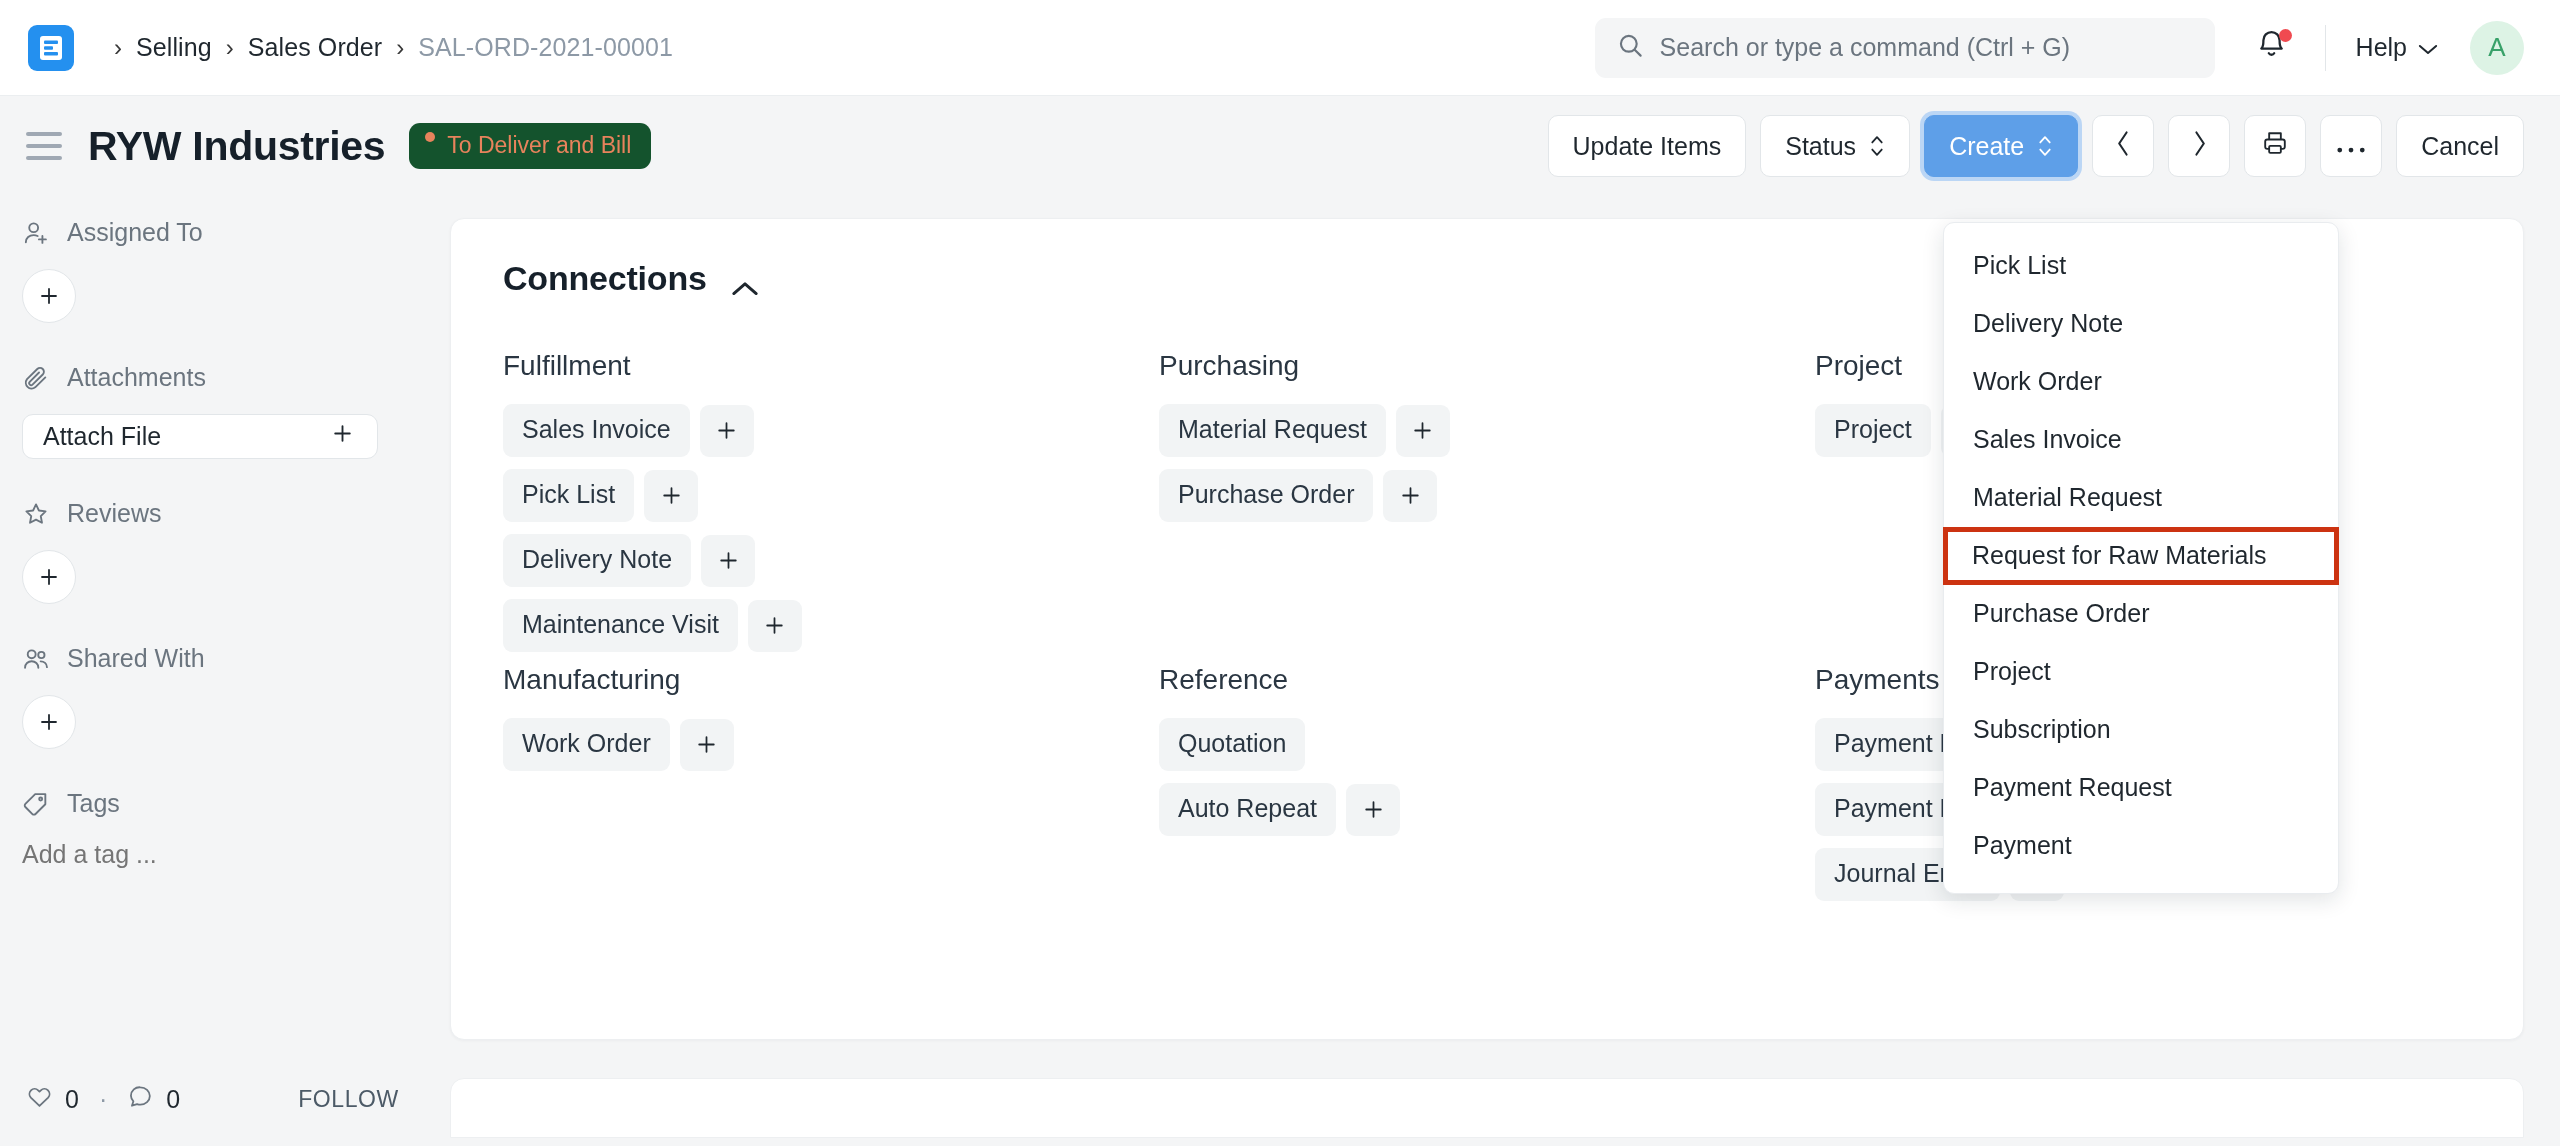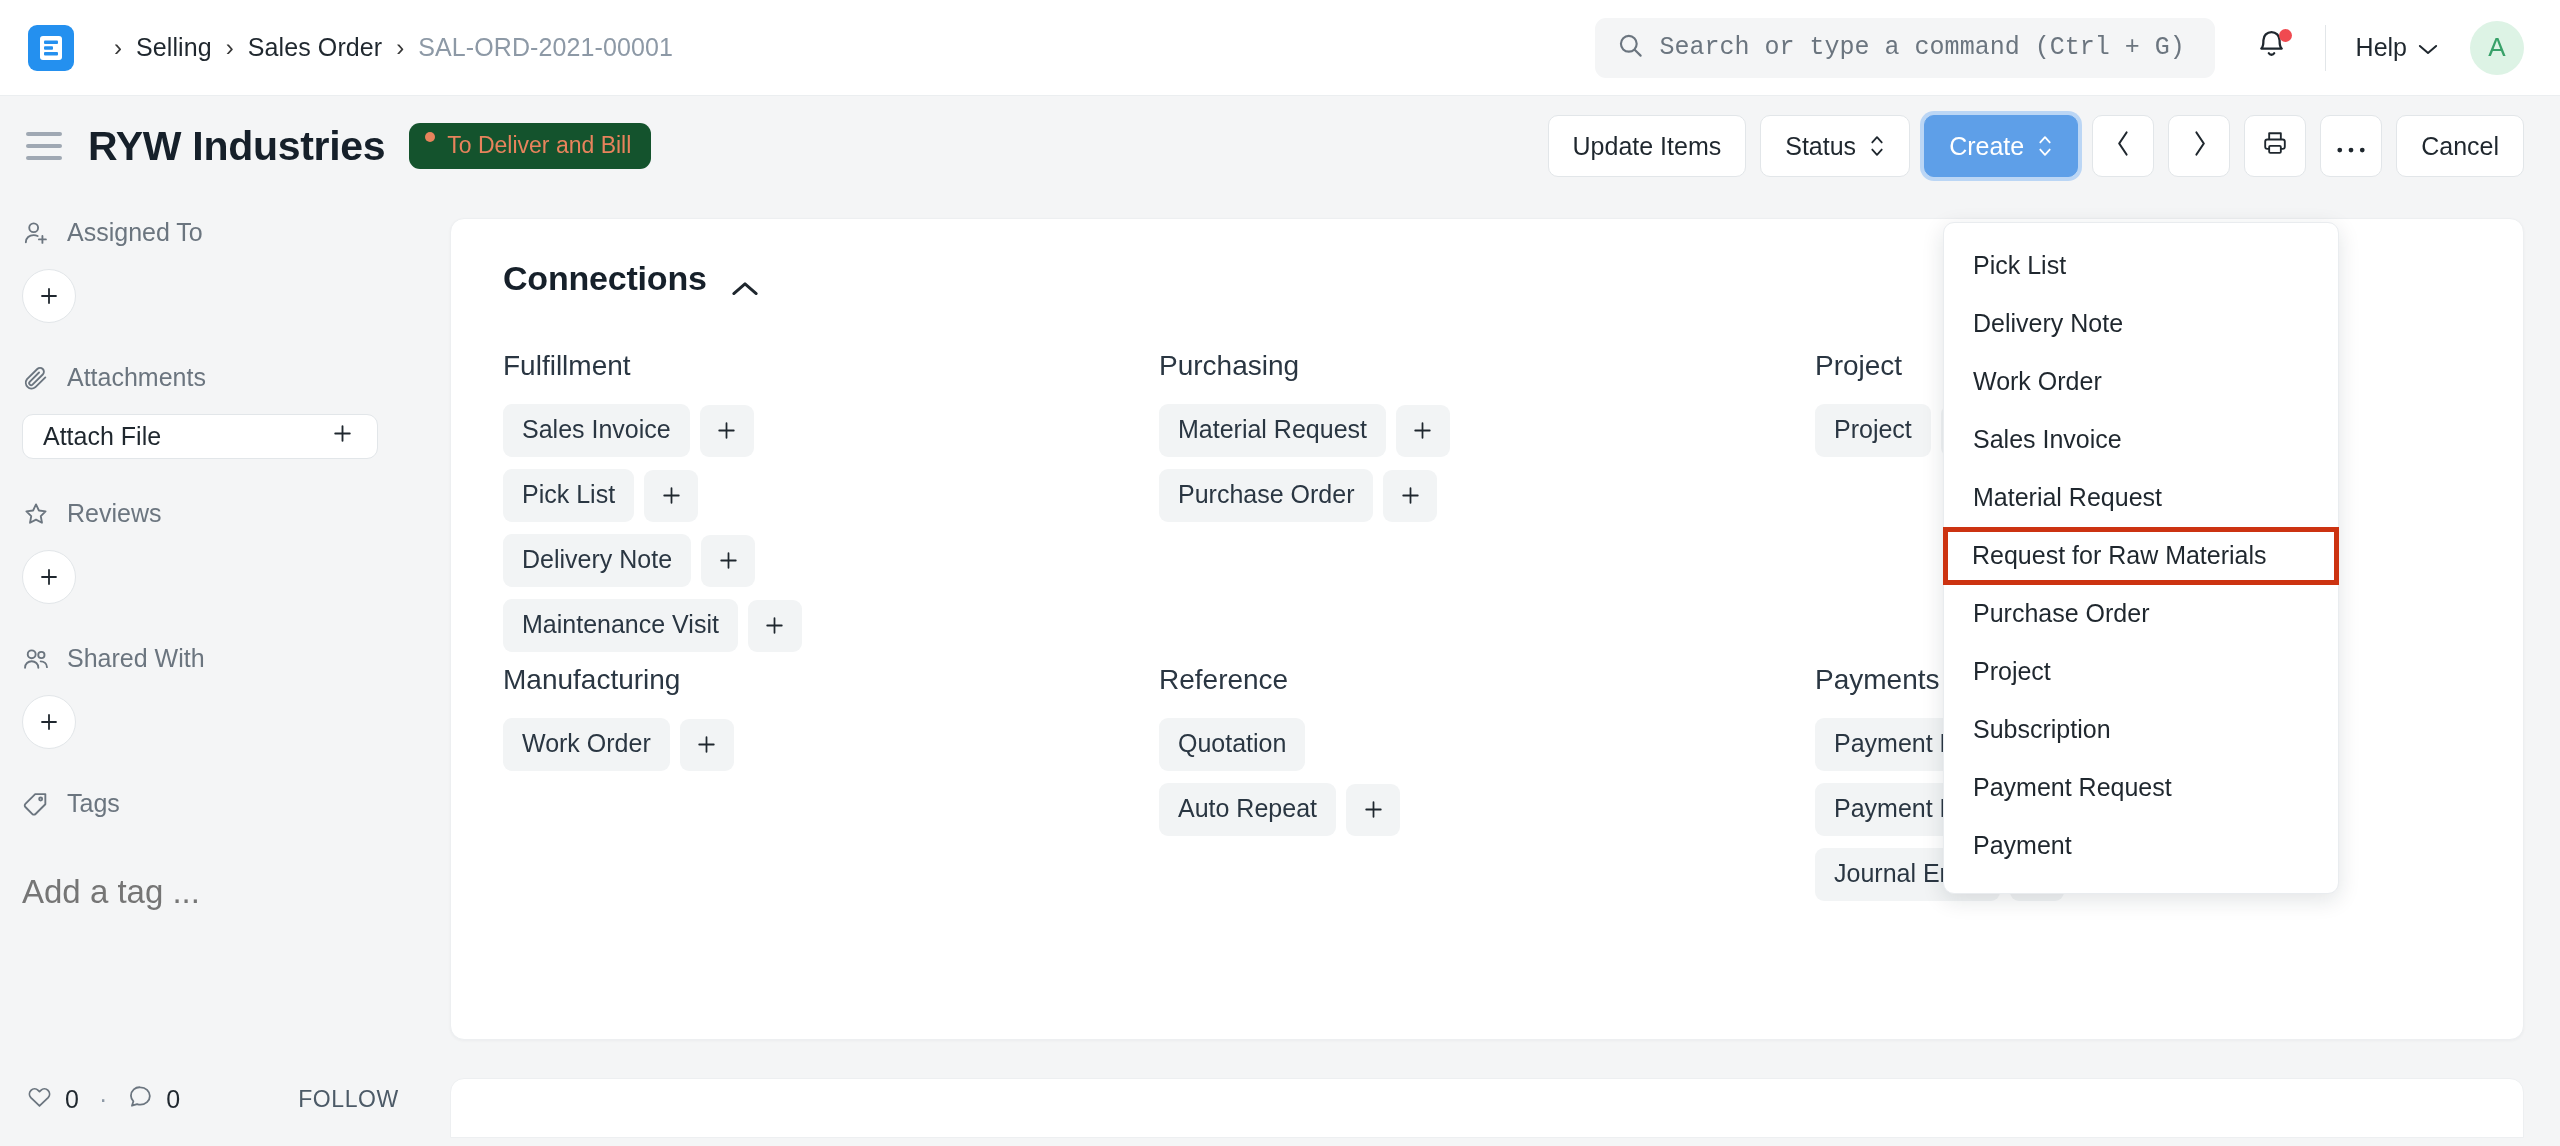"Search or type a command" .searchbox { font-family: Liberation Mono, monospace -> none }
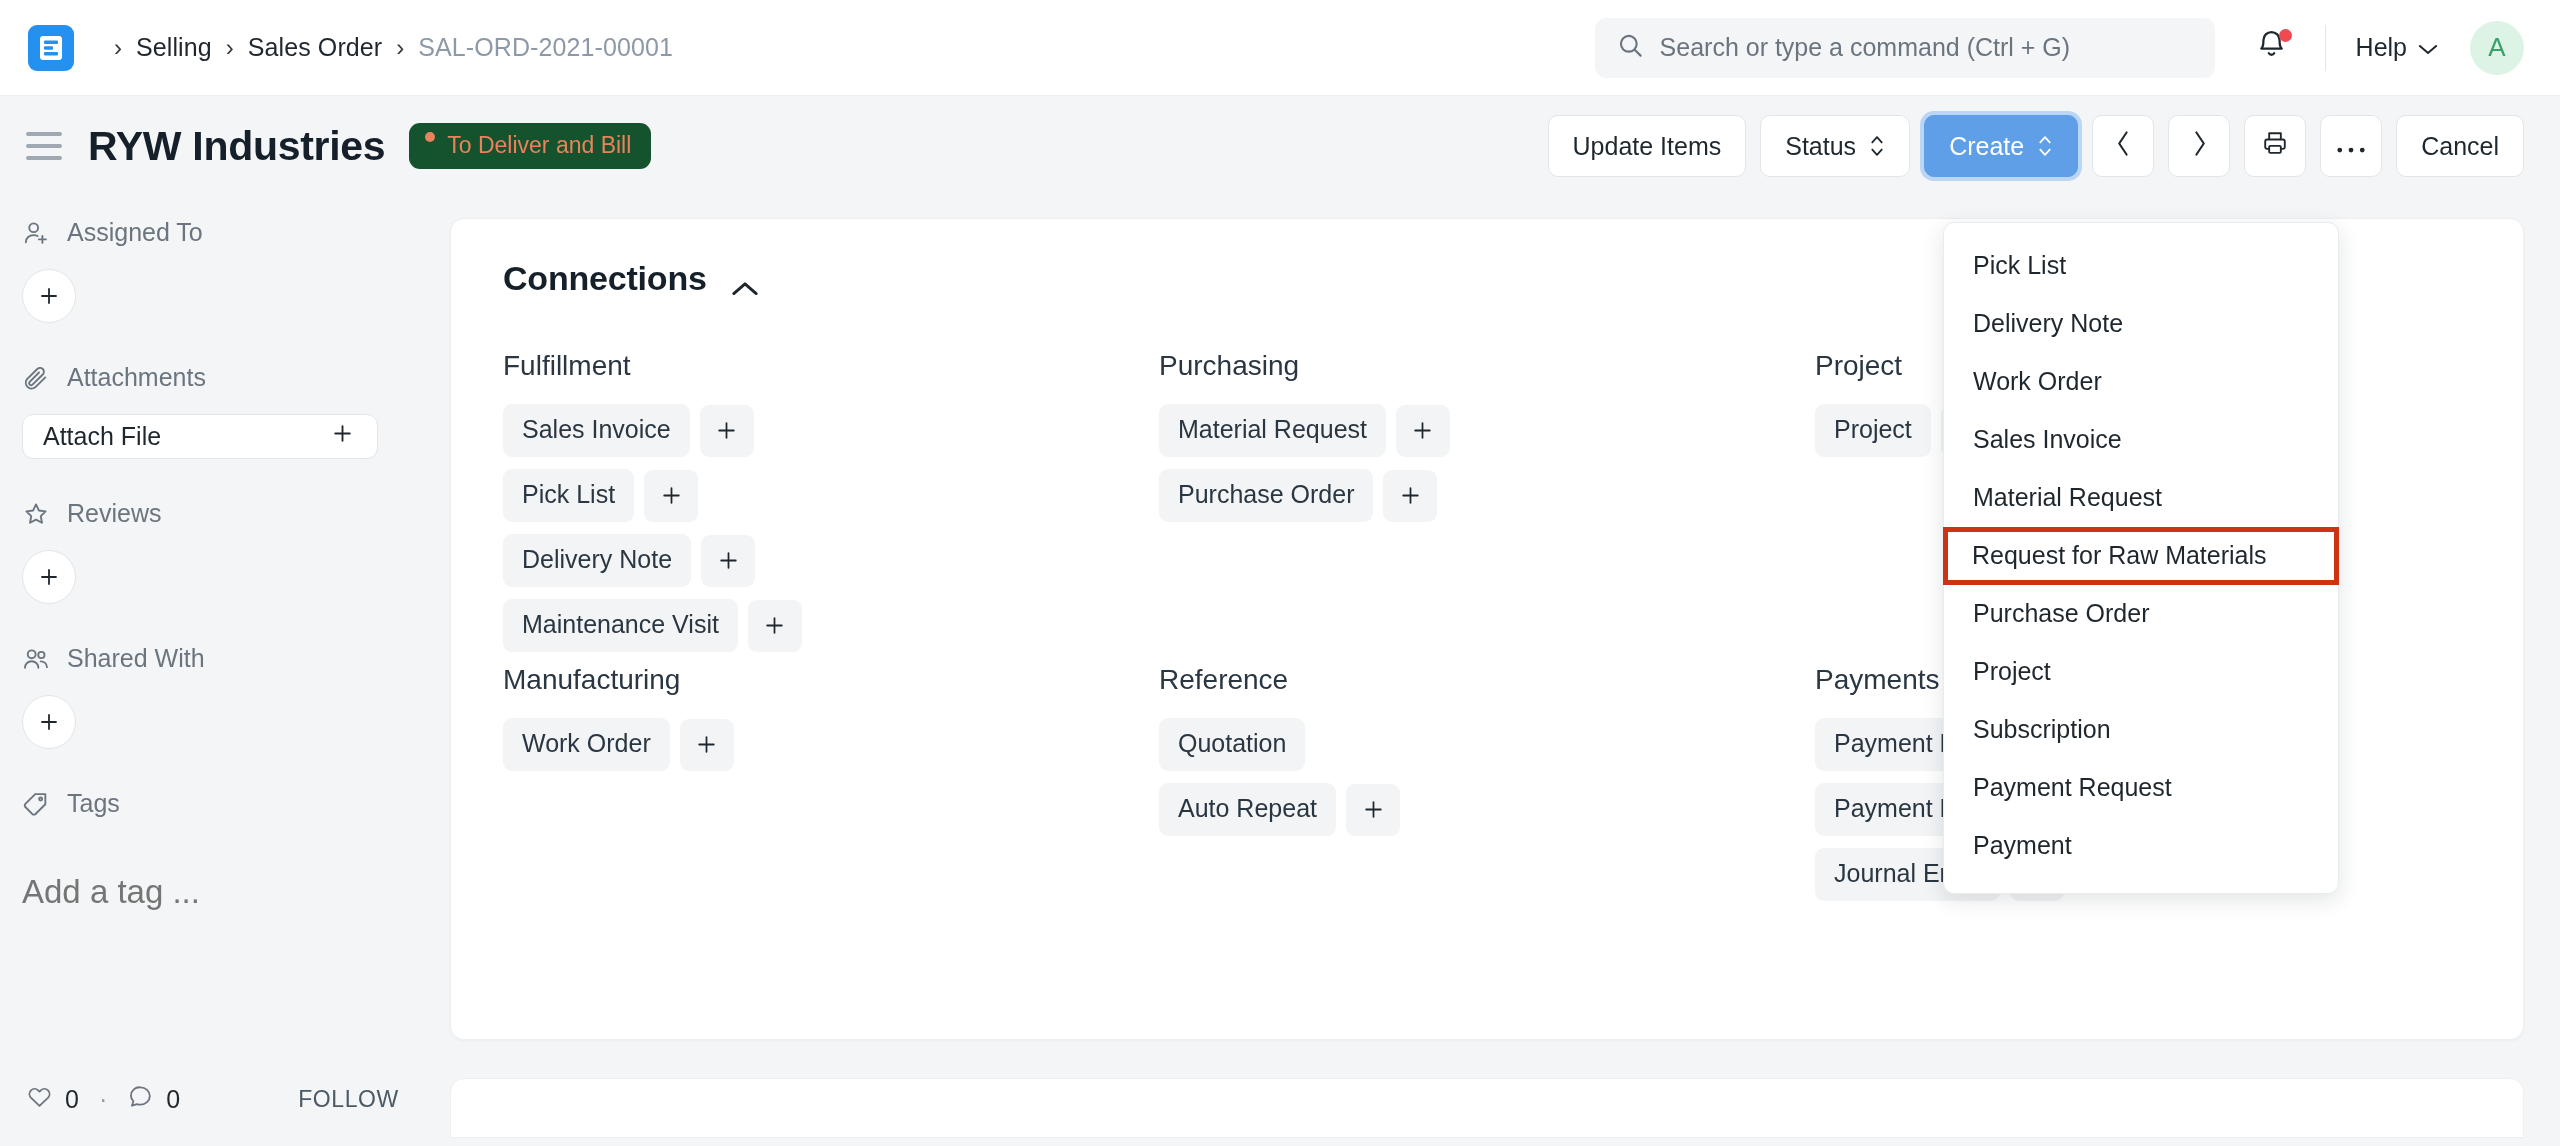"Add a tag ..." .tag-input { font-size: 33px -> 25px; margin-top: 33px -> none }
